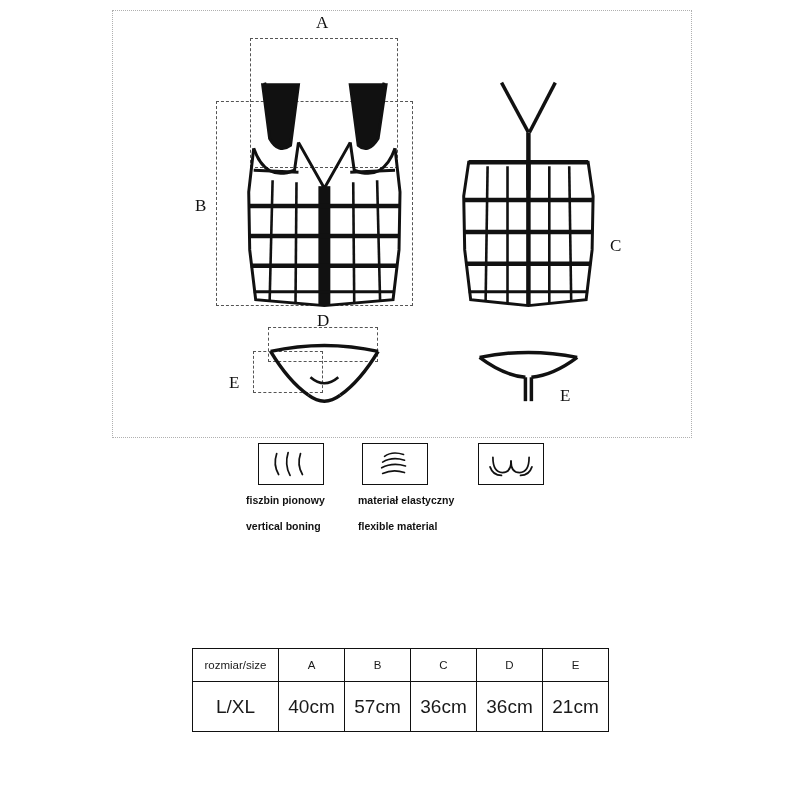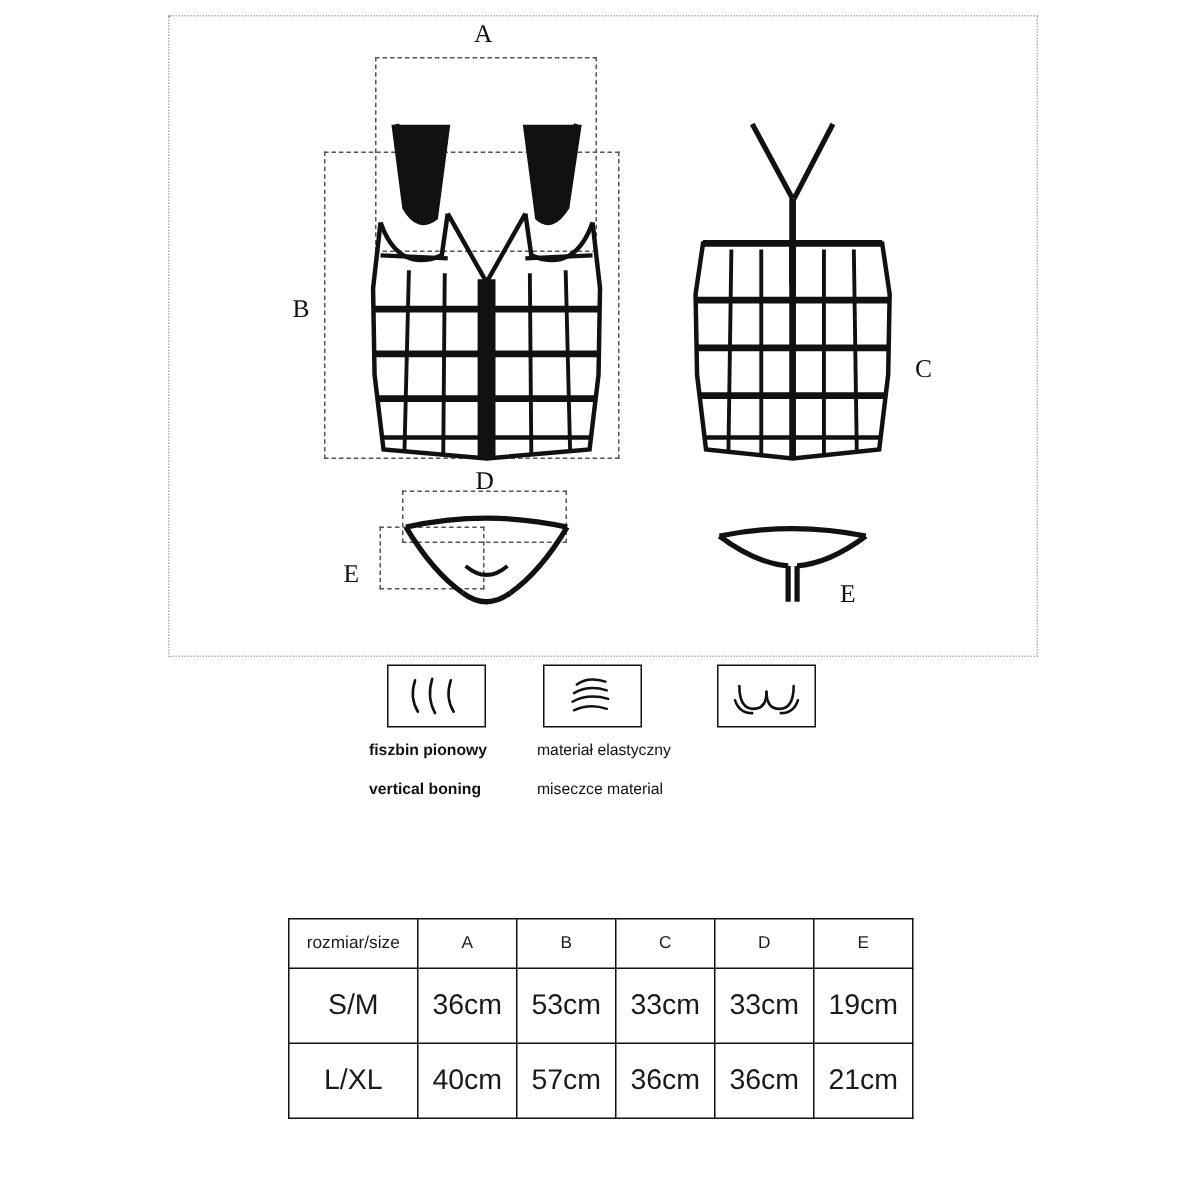"materiał elastyczny" .feature .cap { font-weight: none -> bold }
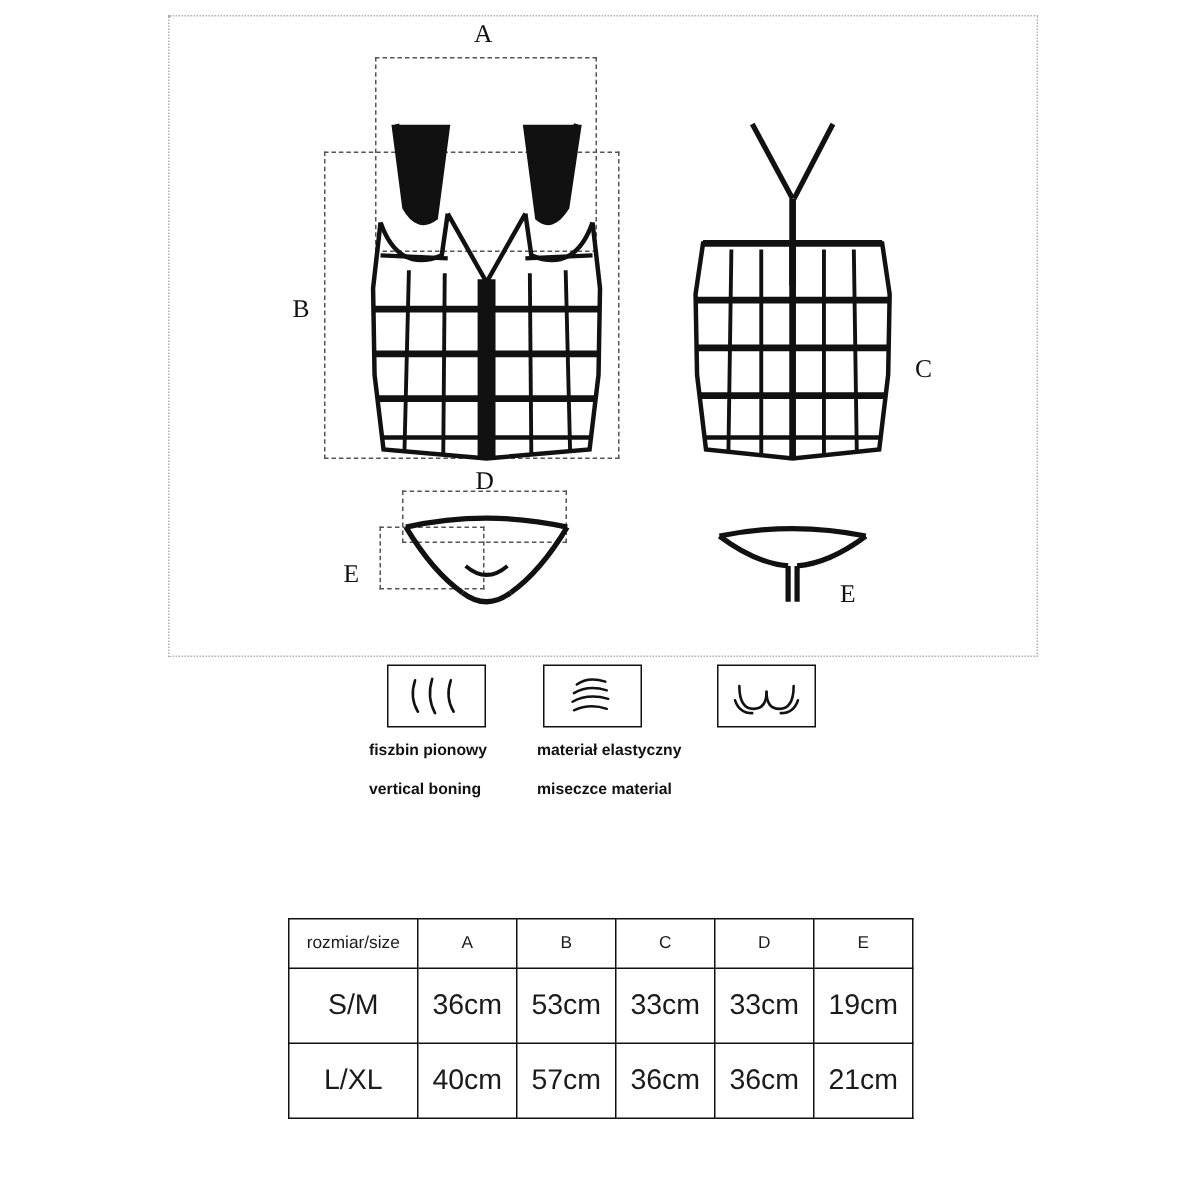"miseczce material" span.l2 { text: miseczce -> flexible }
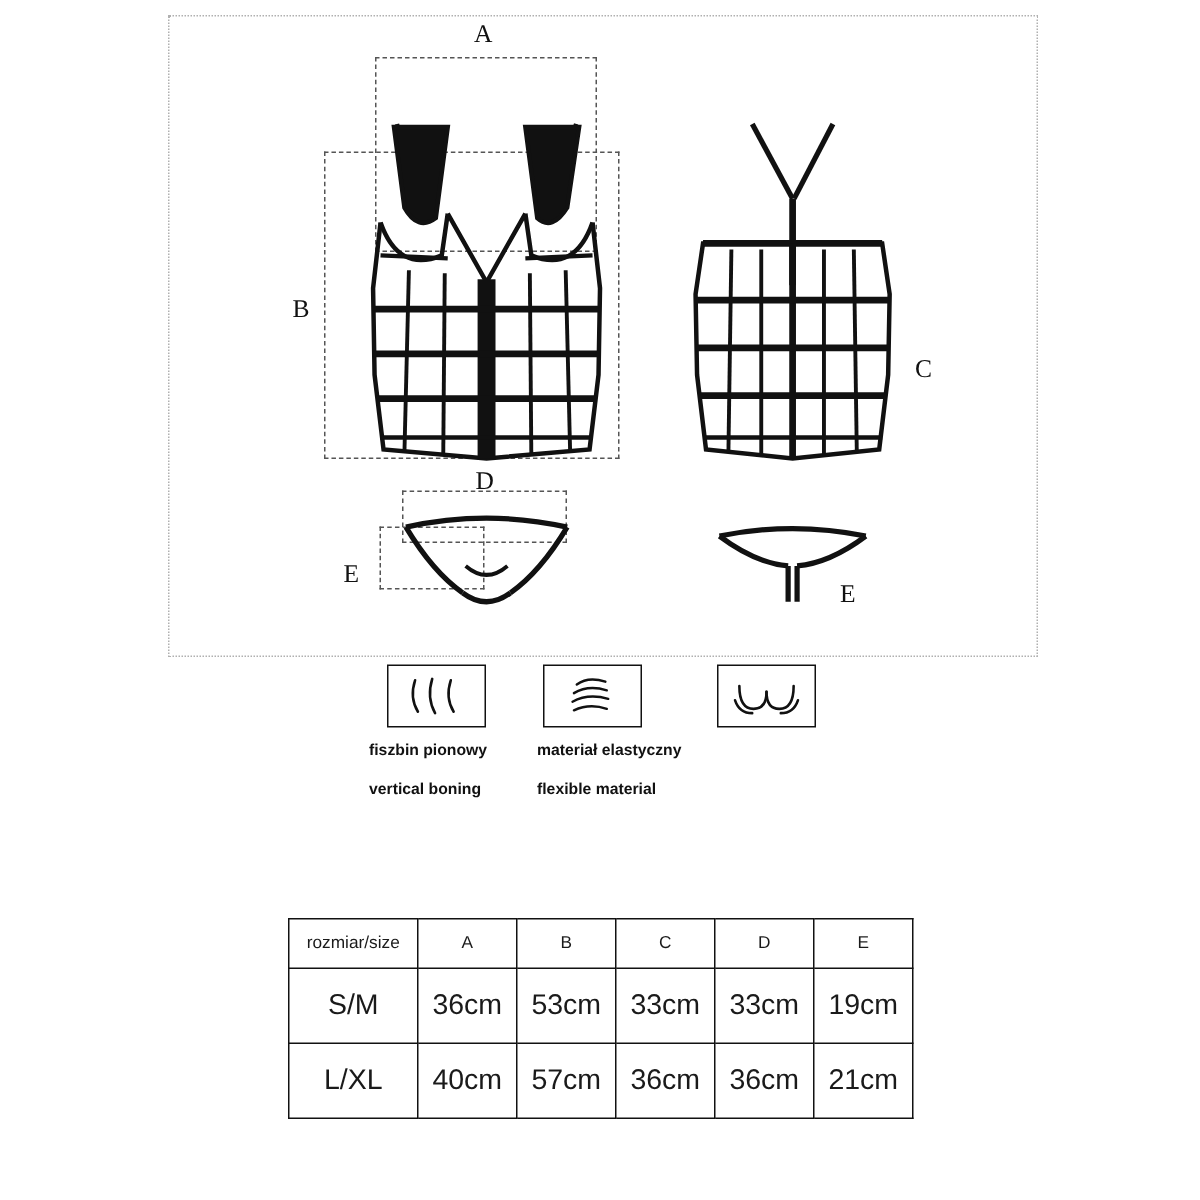"rozmiar/size" #size-table { top: 612px -> 648px }
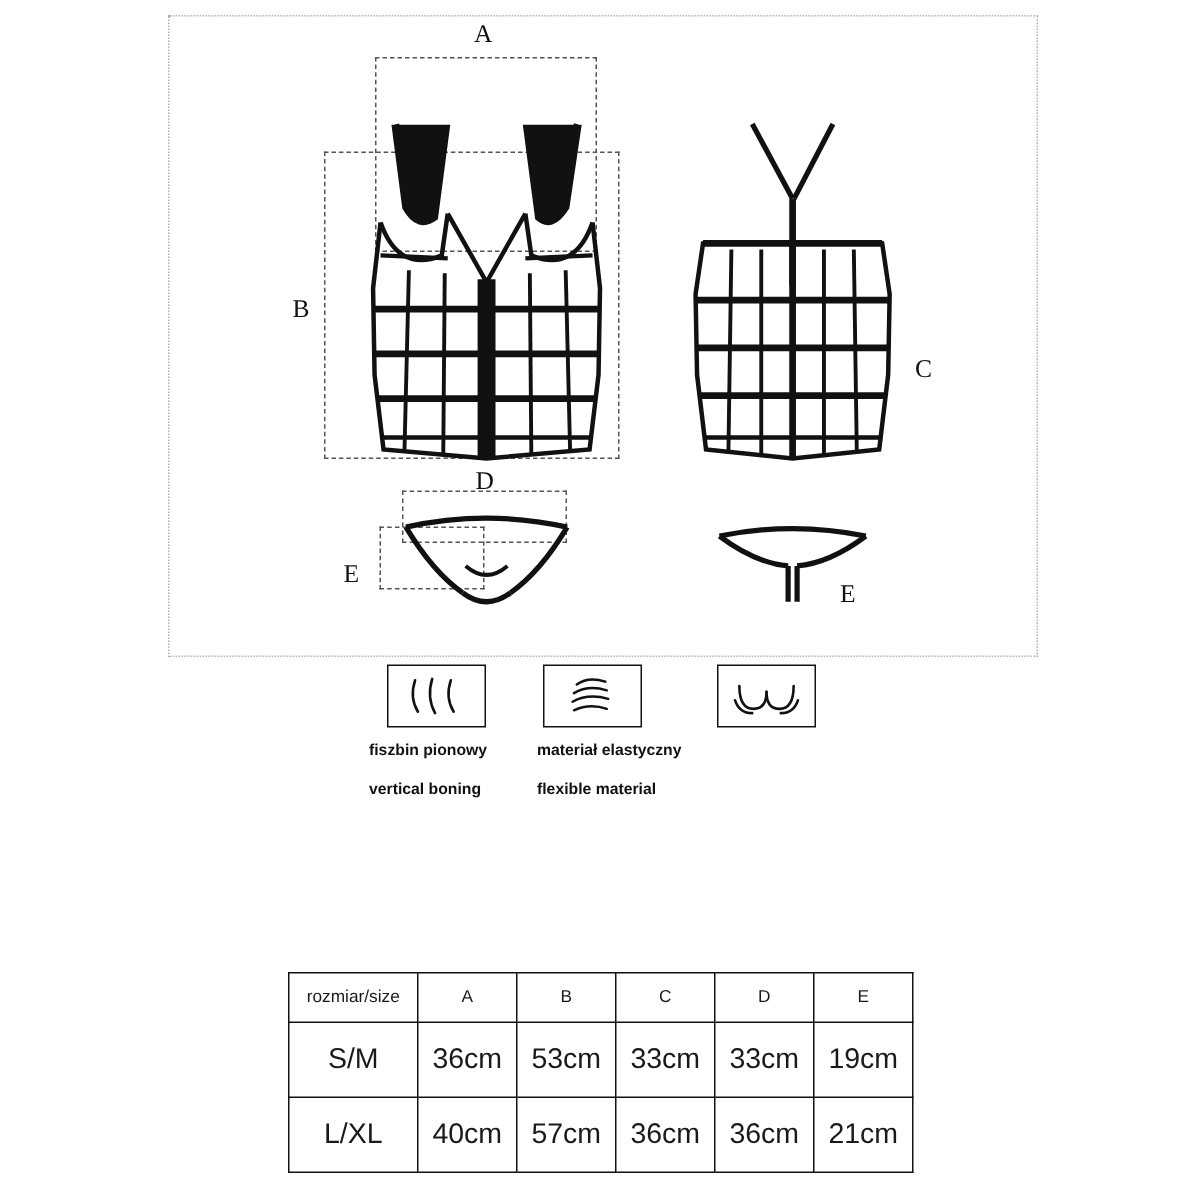"S/M" tr { html: <tr> <td>S/M</td> <td>36cm</td> <td>53cm</td> <td>33cm</td> <td>33cm</td> <td>19cm</td> </tr> -> none }
